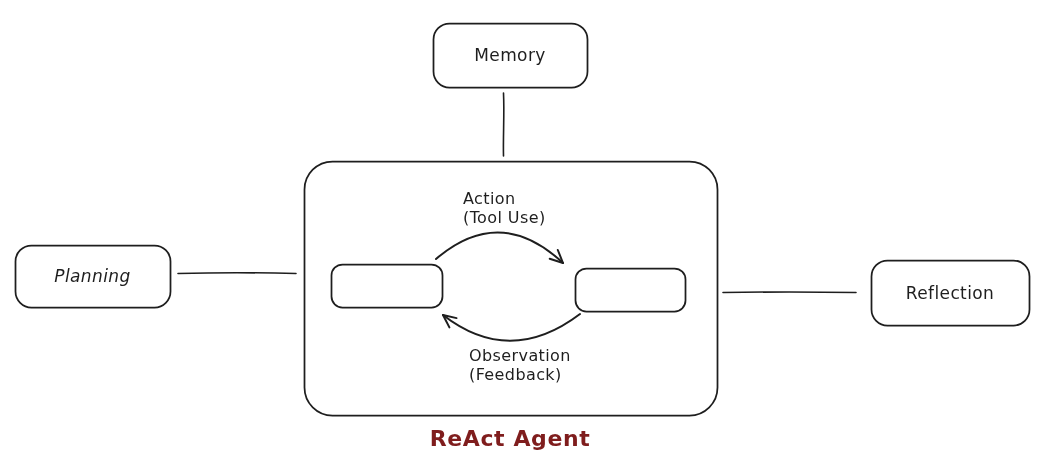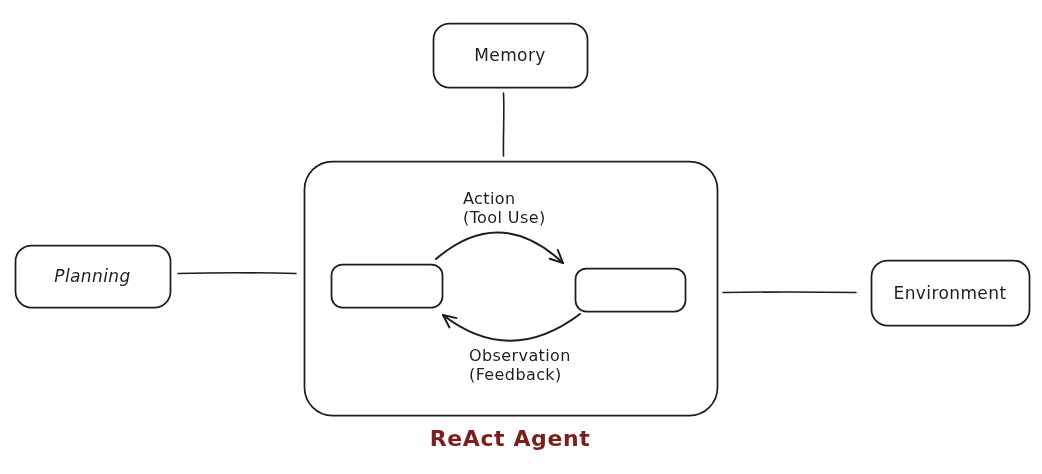"Environment" div.label { text: Environment -> Reflection }
